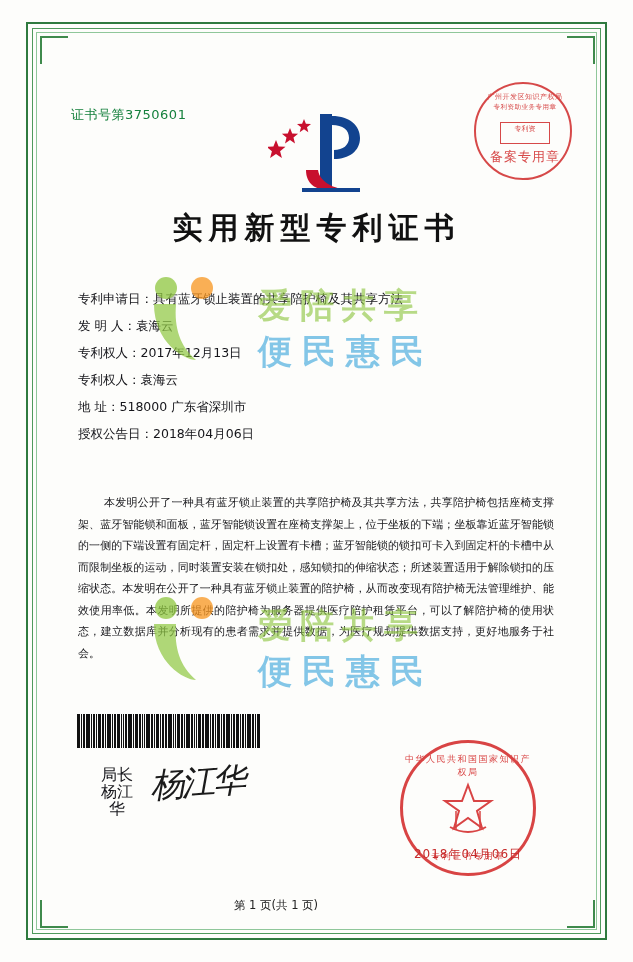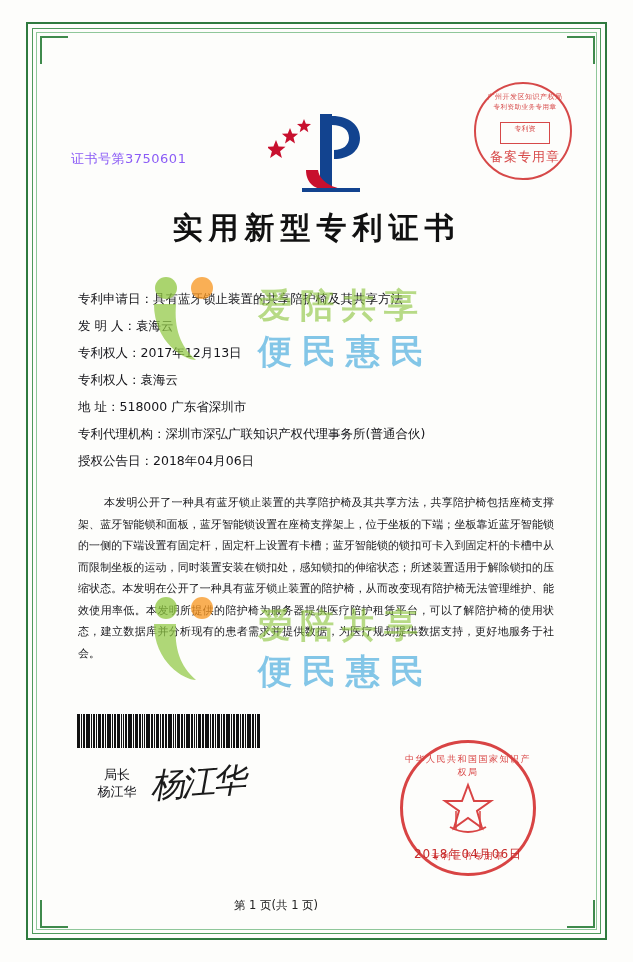"证书号第3750601" .cert-no { color: #8b5cf6 -> #15803d; margin-top: 44px -> none }
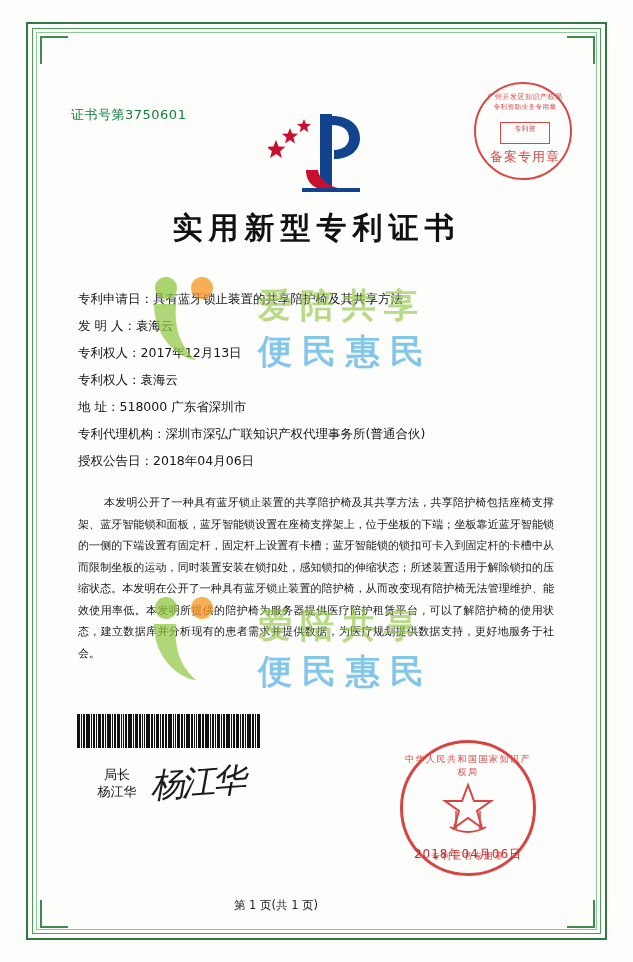"专利代理机构：深圳市深弘广联知识产权代理事务所(普通合伙)" div.field-row { html: <div> <span>专利代理机构：</span><span>深圳市深弘广联知识产权代理事务所(普通合伙)</span> </div> -> none }
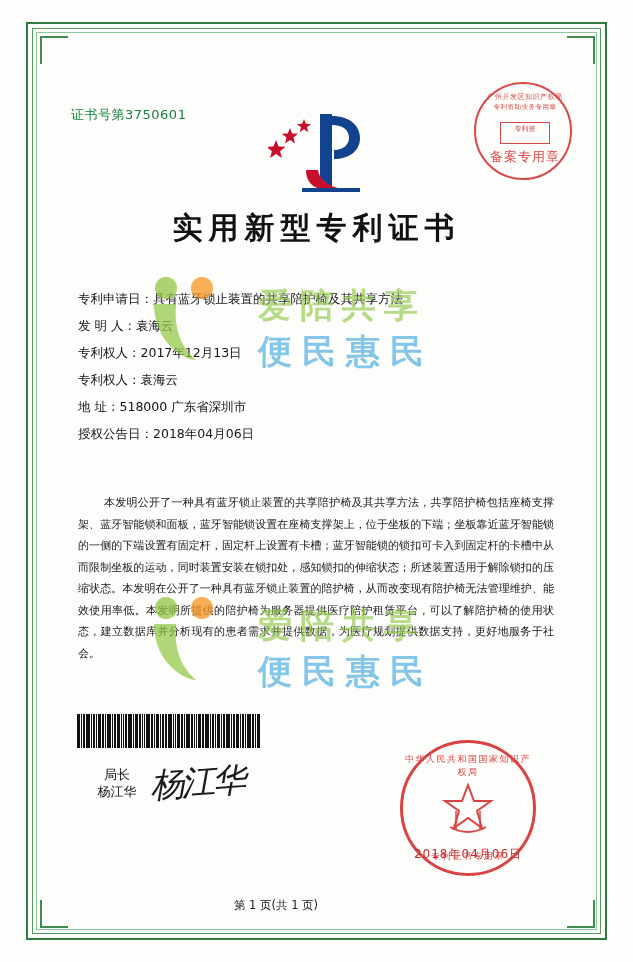"局长" .sig-label { font-size: 13px -> 16px }
